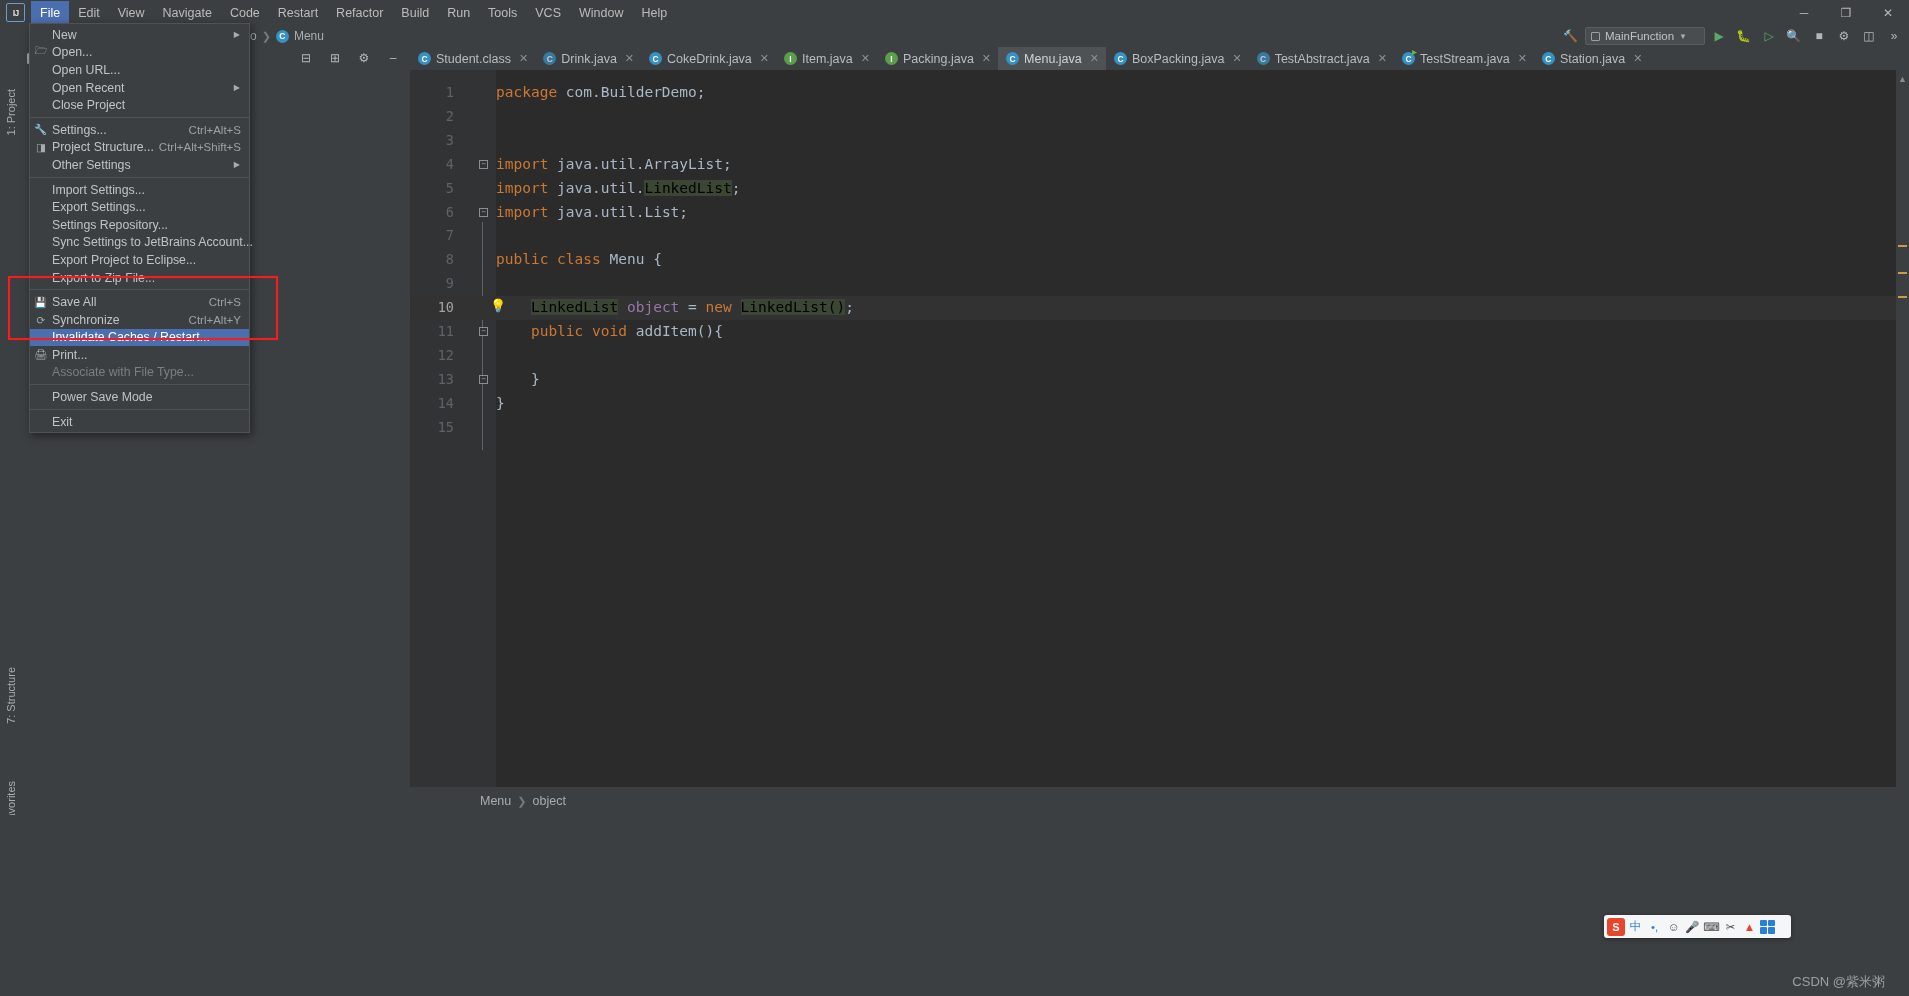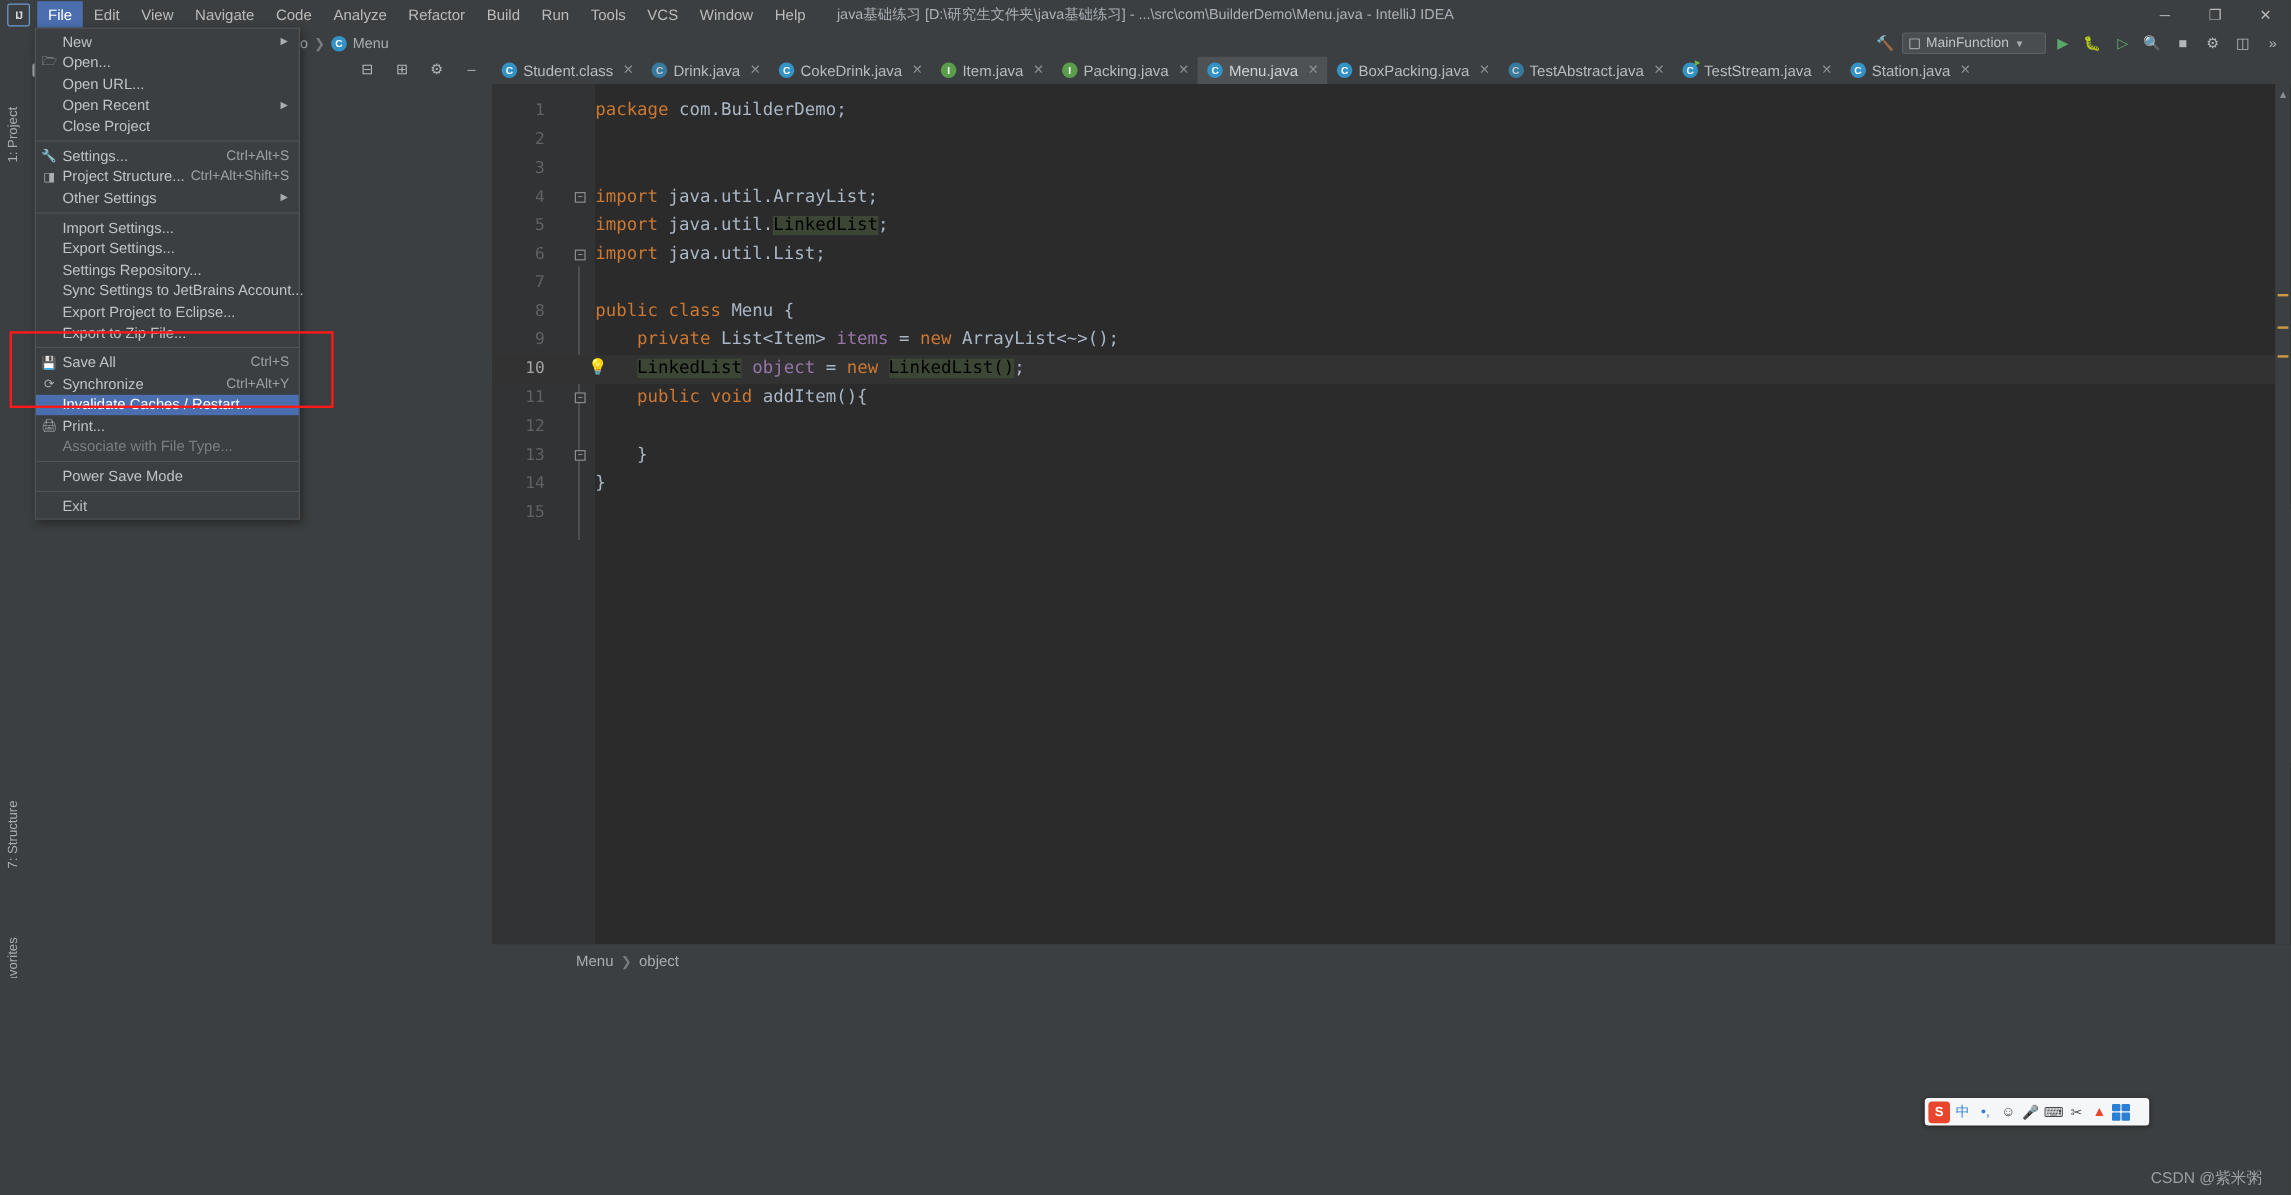"Analyze" span { text: Analyze -> Restart }
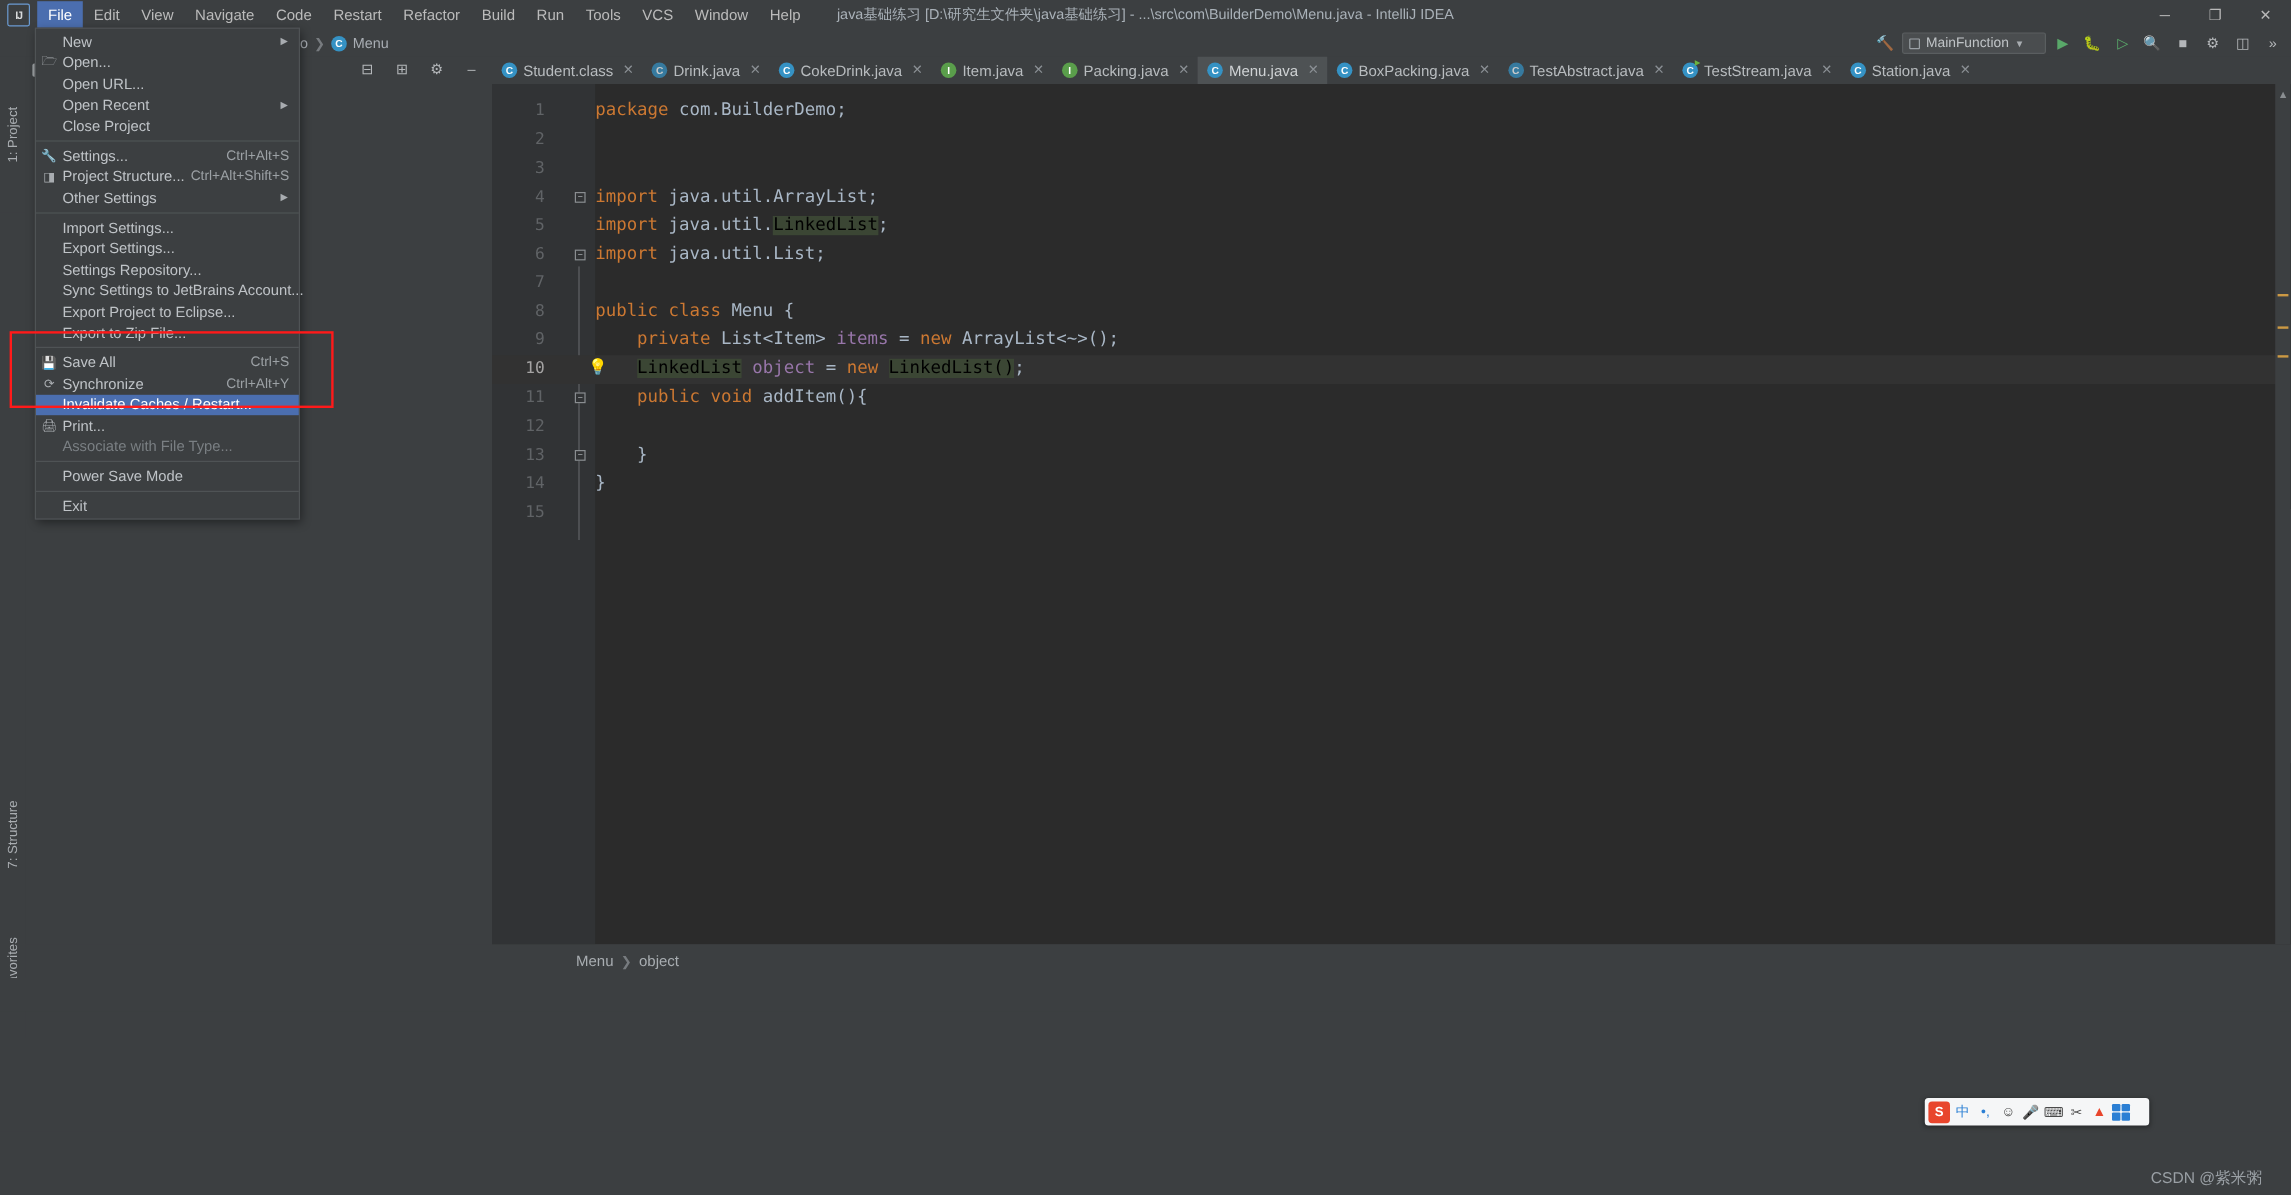"java基础练习 [D:\研究生文件夹\java基础练习] -" div.title-text { html: <div>java基础练习 [D:\研究生文件夹\java基础练习] - ...\src\com\BuilderDemo\Menu.java - IntelliJ IDEA</div> -> none }
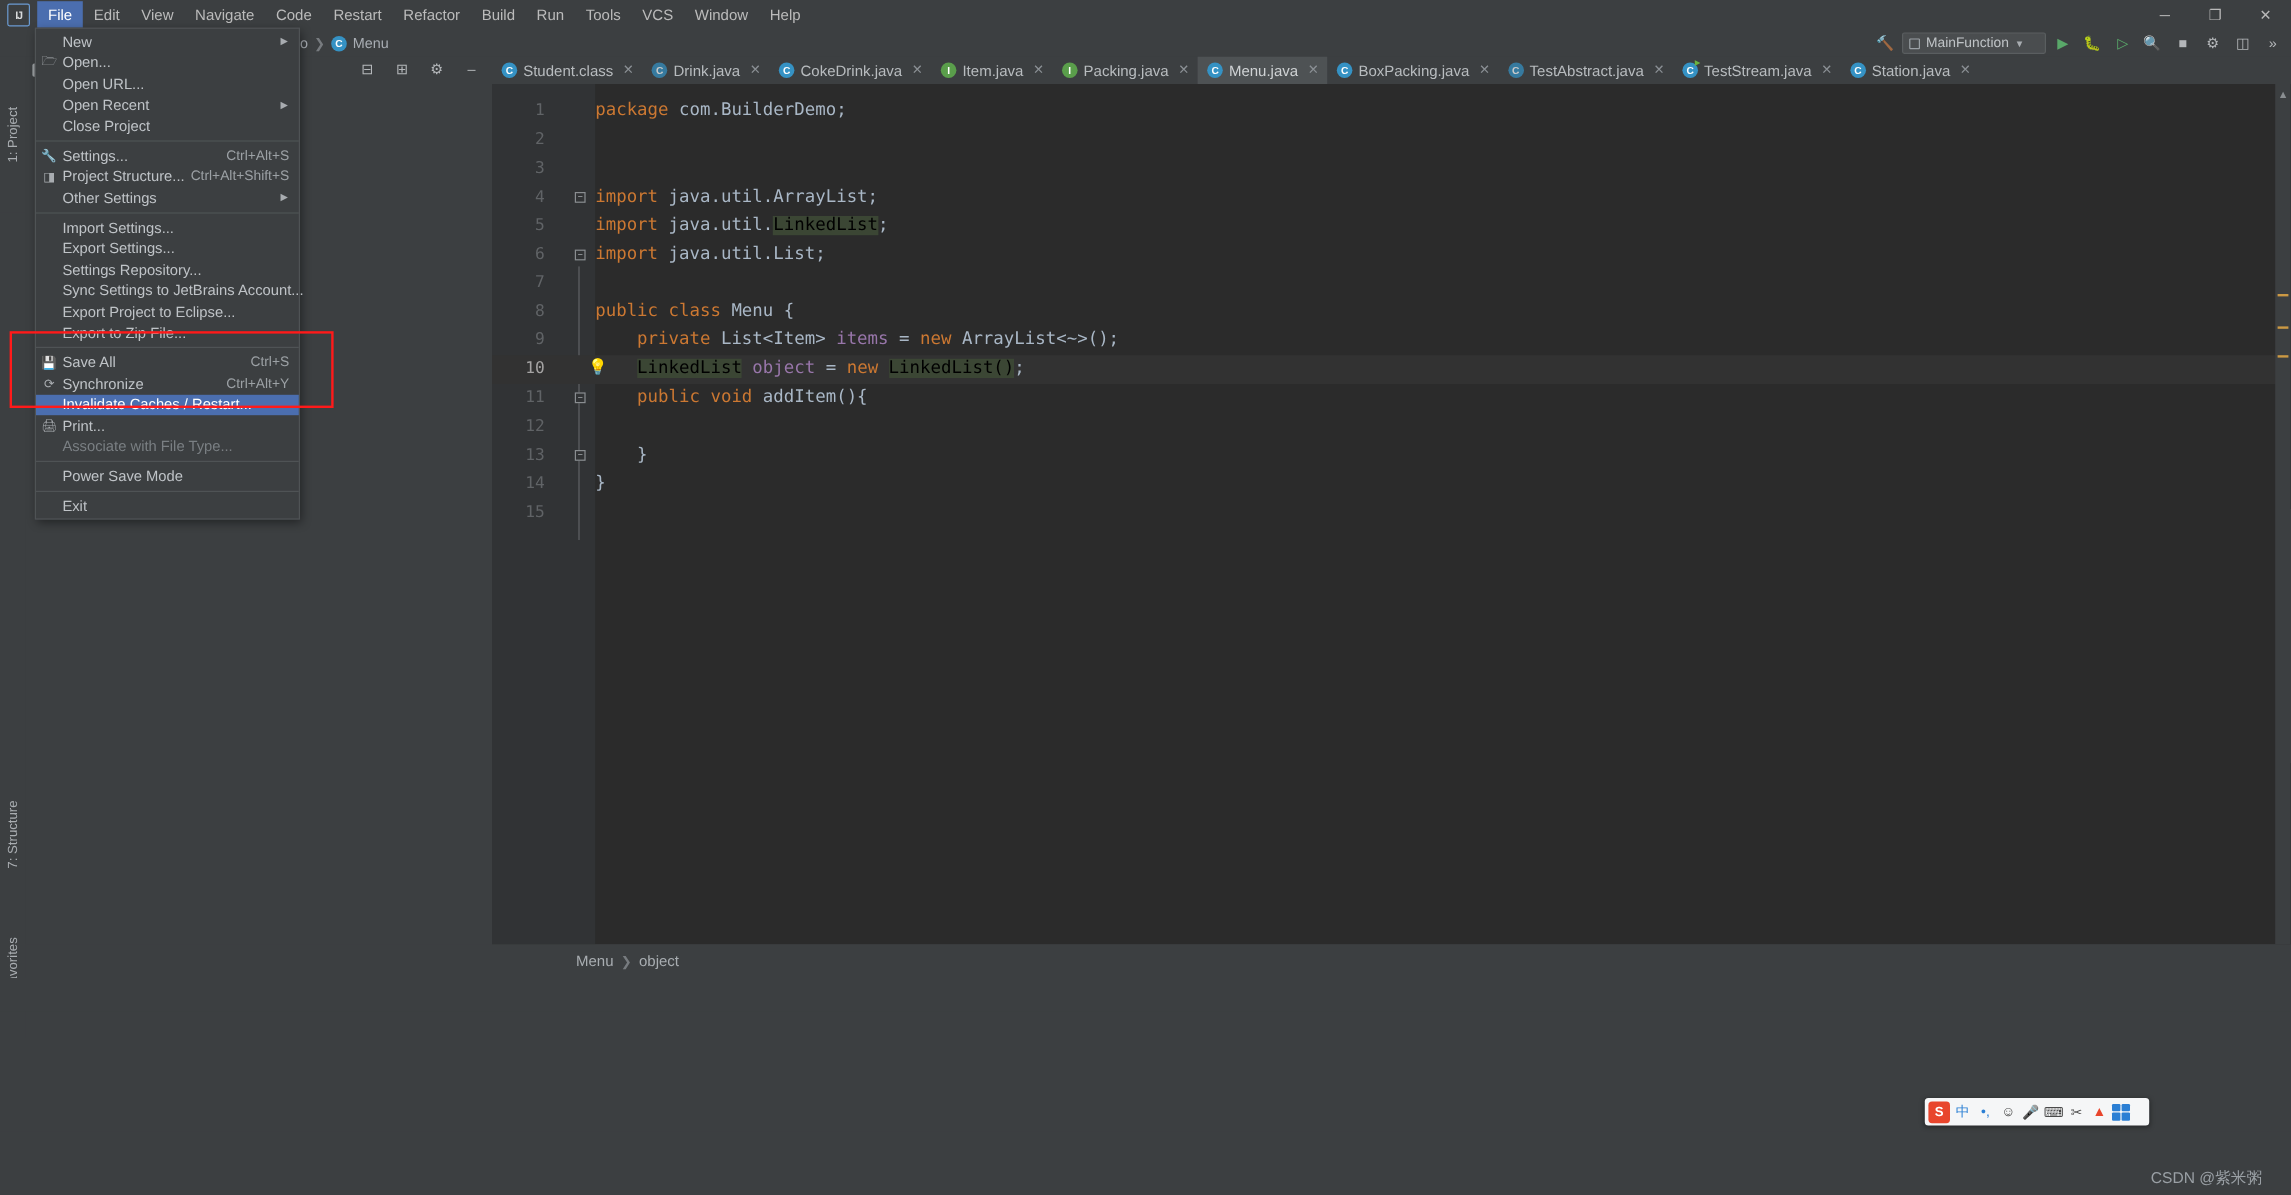"private List<Item> items = new" div.cl { html: <div><span> private</span><span> List&lt;Item&gt; </span><span>items</span><span> = </span><span>new</span><span> ArrayList</span><span>&lt;~&gt;</span><span>();</span></div> -> none }
